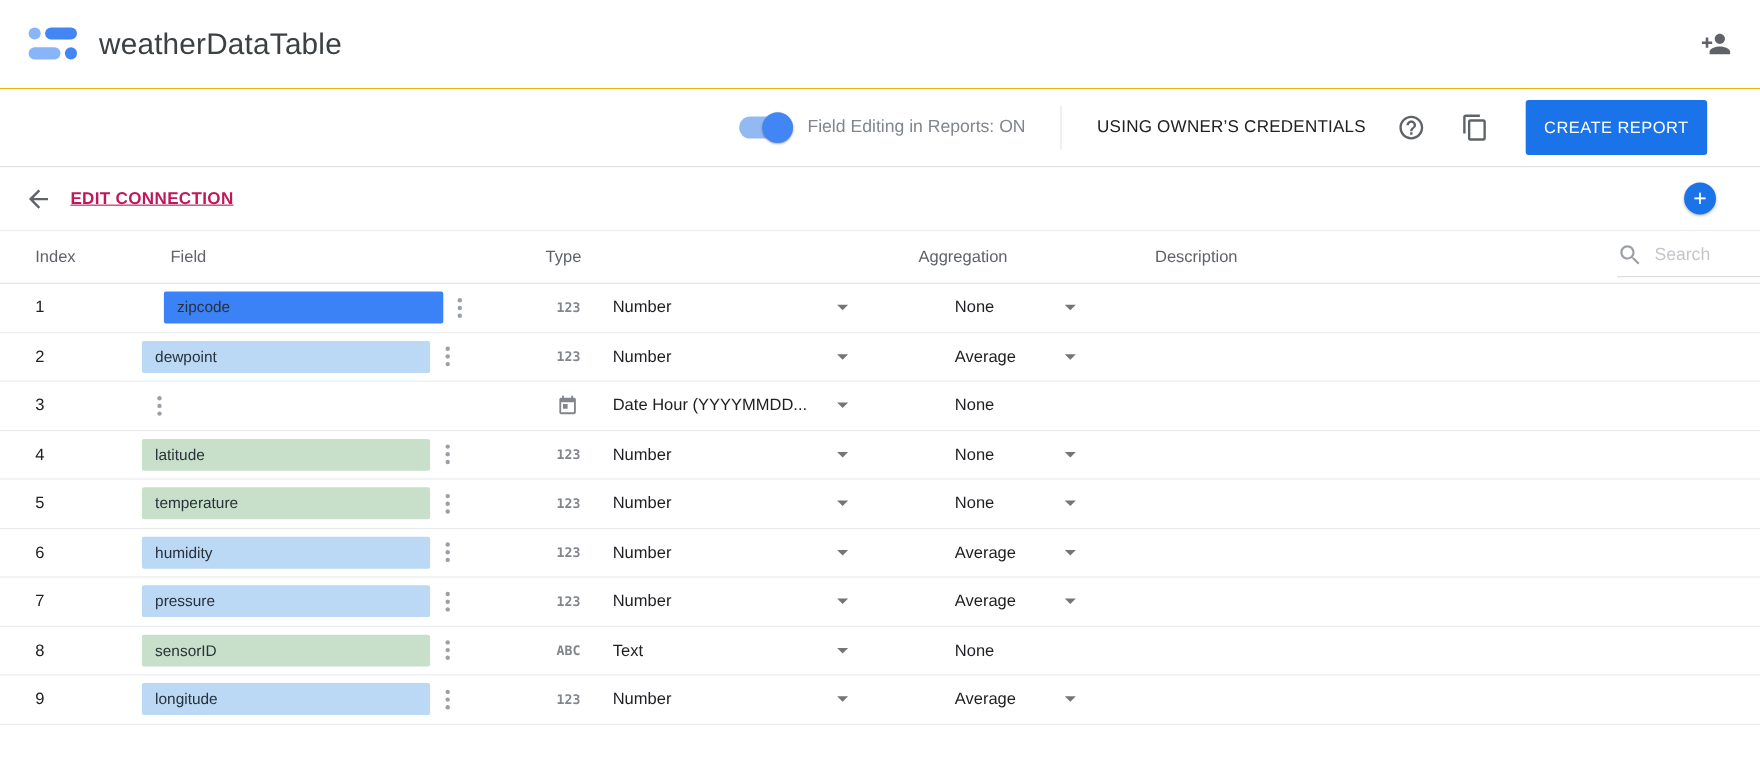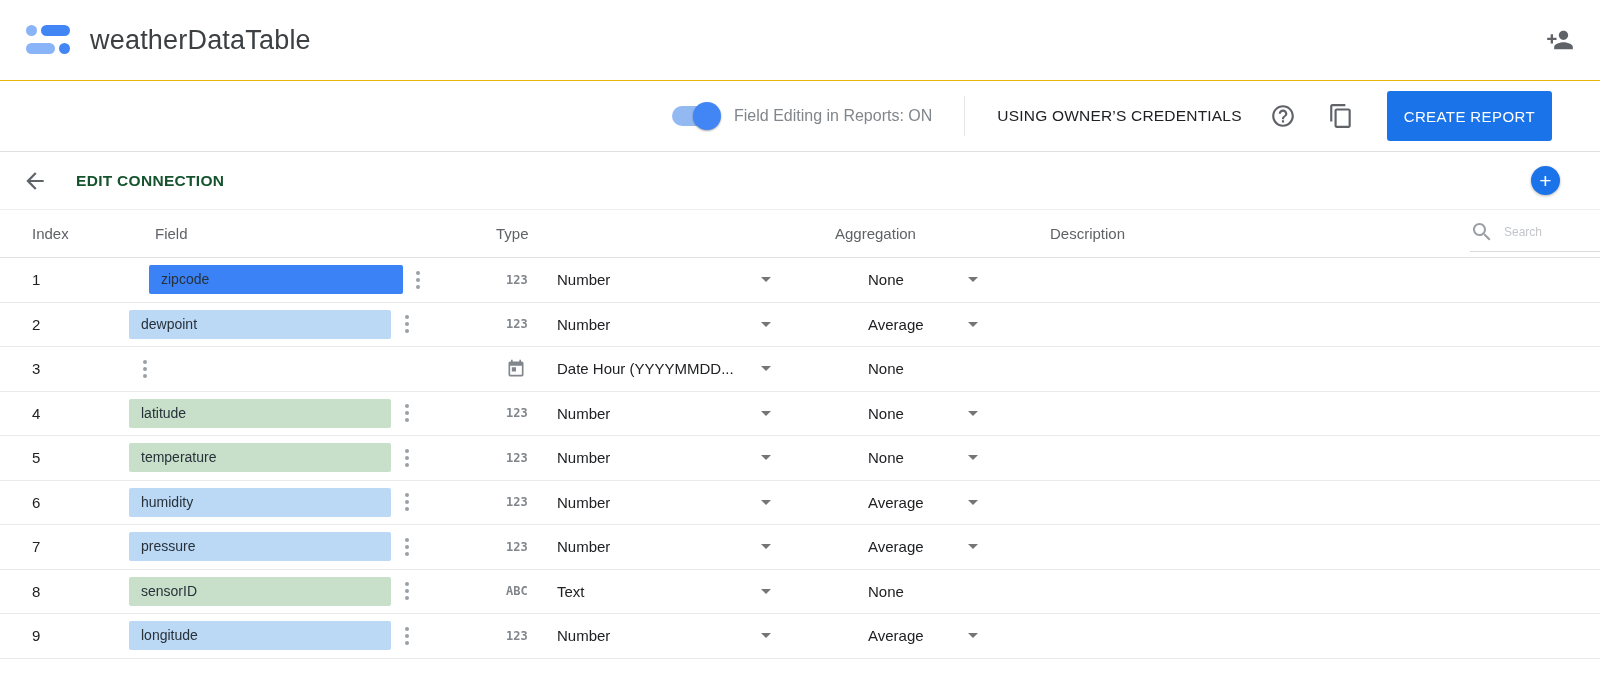"EDIT CONNECTION" .conn-label { color: #14532d -> #be185d; margin-left: 28px -> 16px; text-decoration: none -> underline }
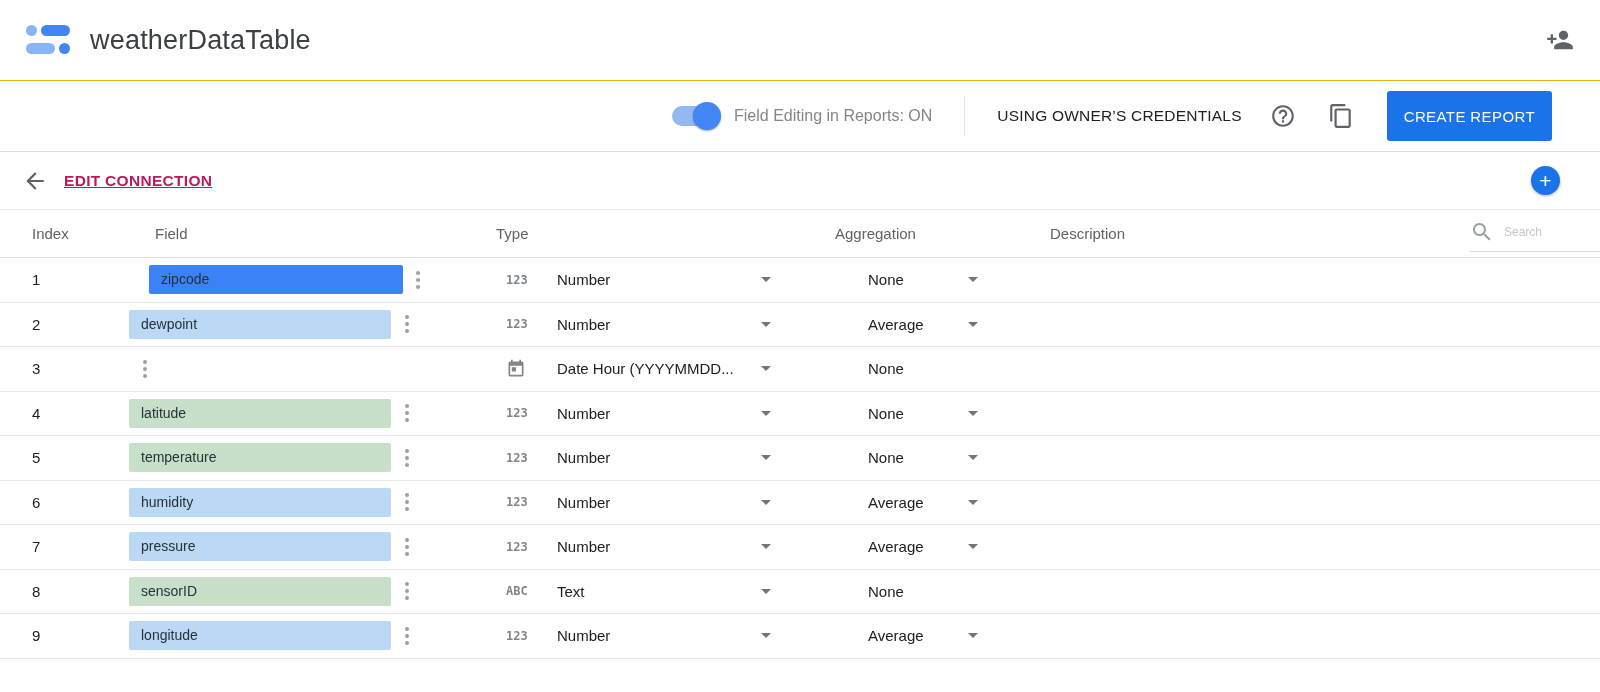"Search" .search input { font-size: 12px -> 16px }
